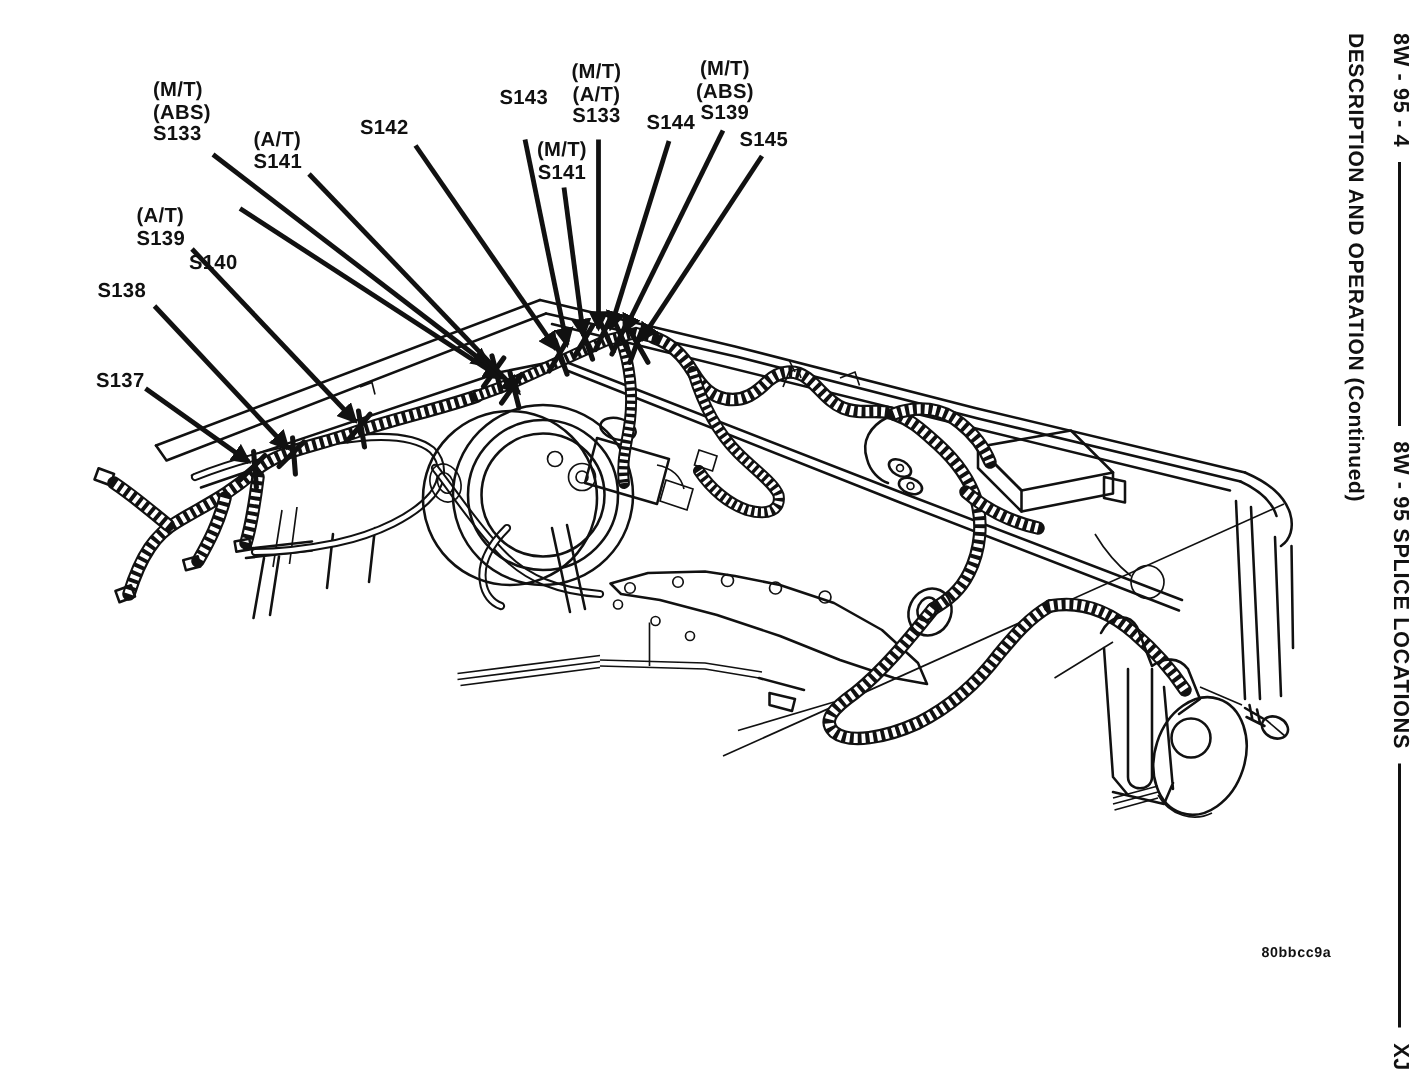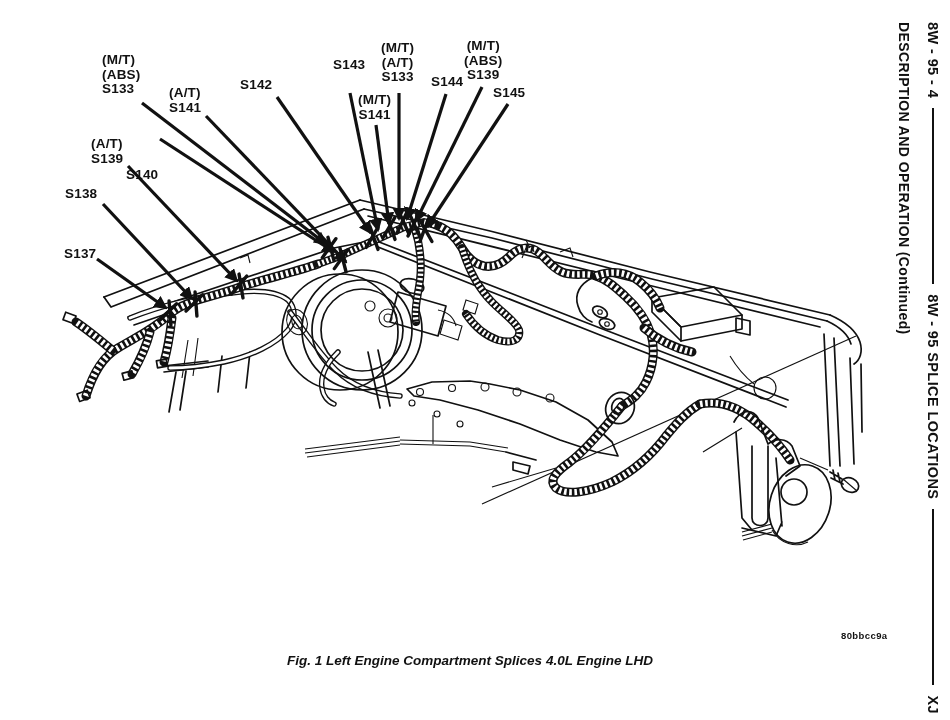"Fig. 1 Left Engine Compartment" div.caption { html: <div>Fig. 1 Left Engine Compartment Splices 4.0L Engine LHD</div> -> none }
